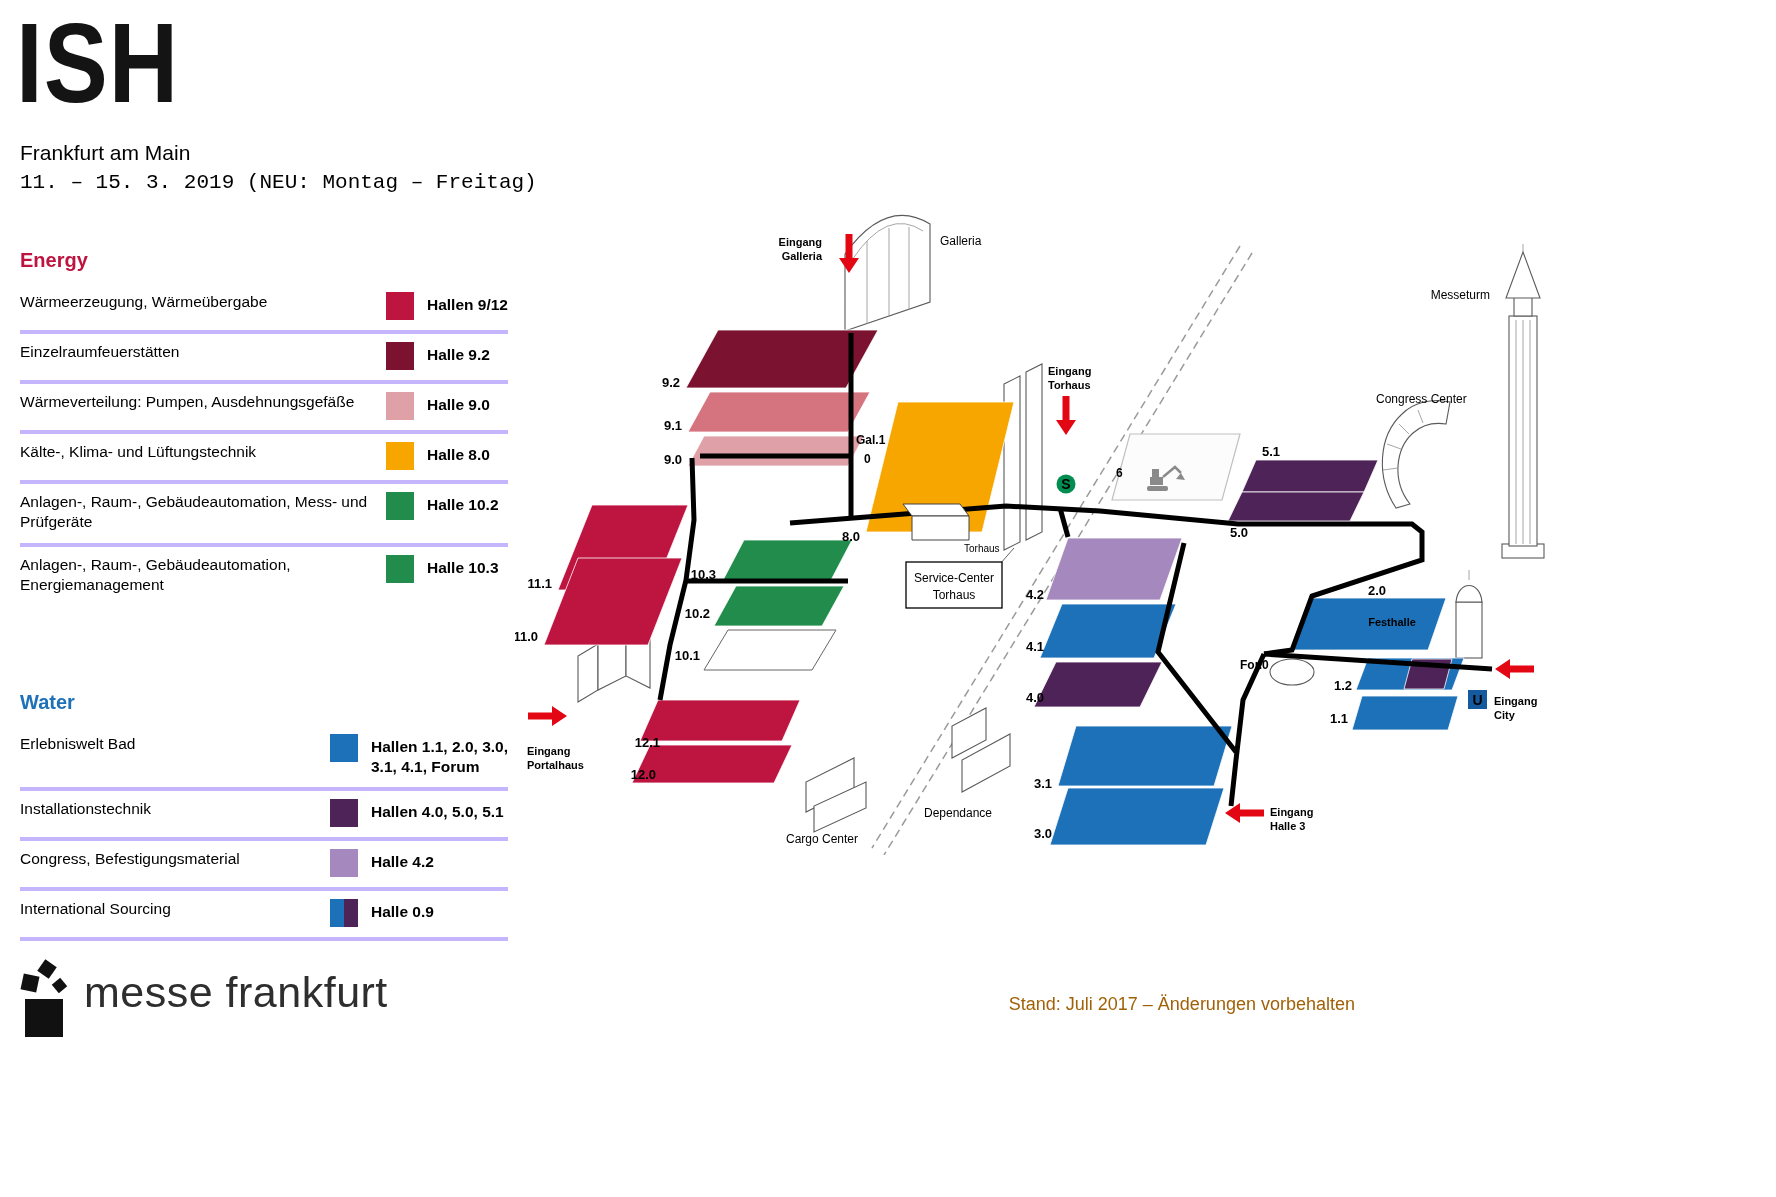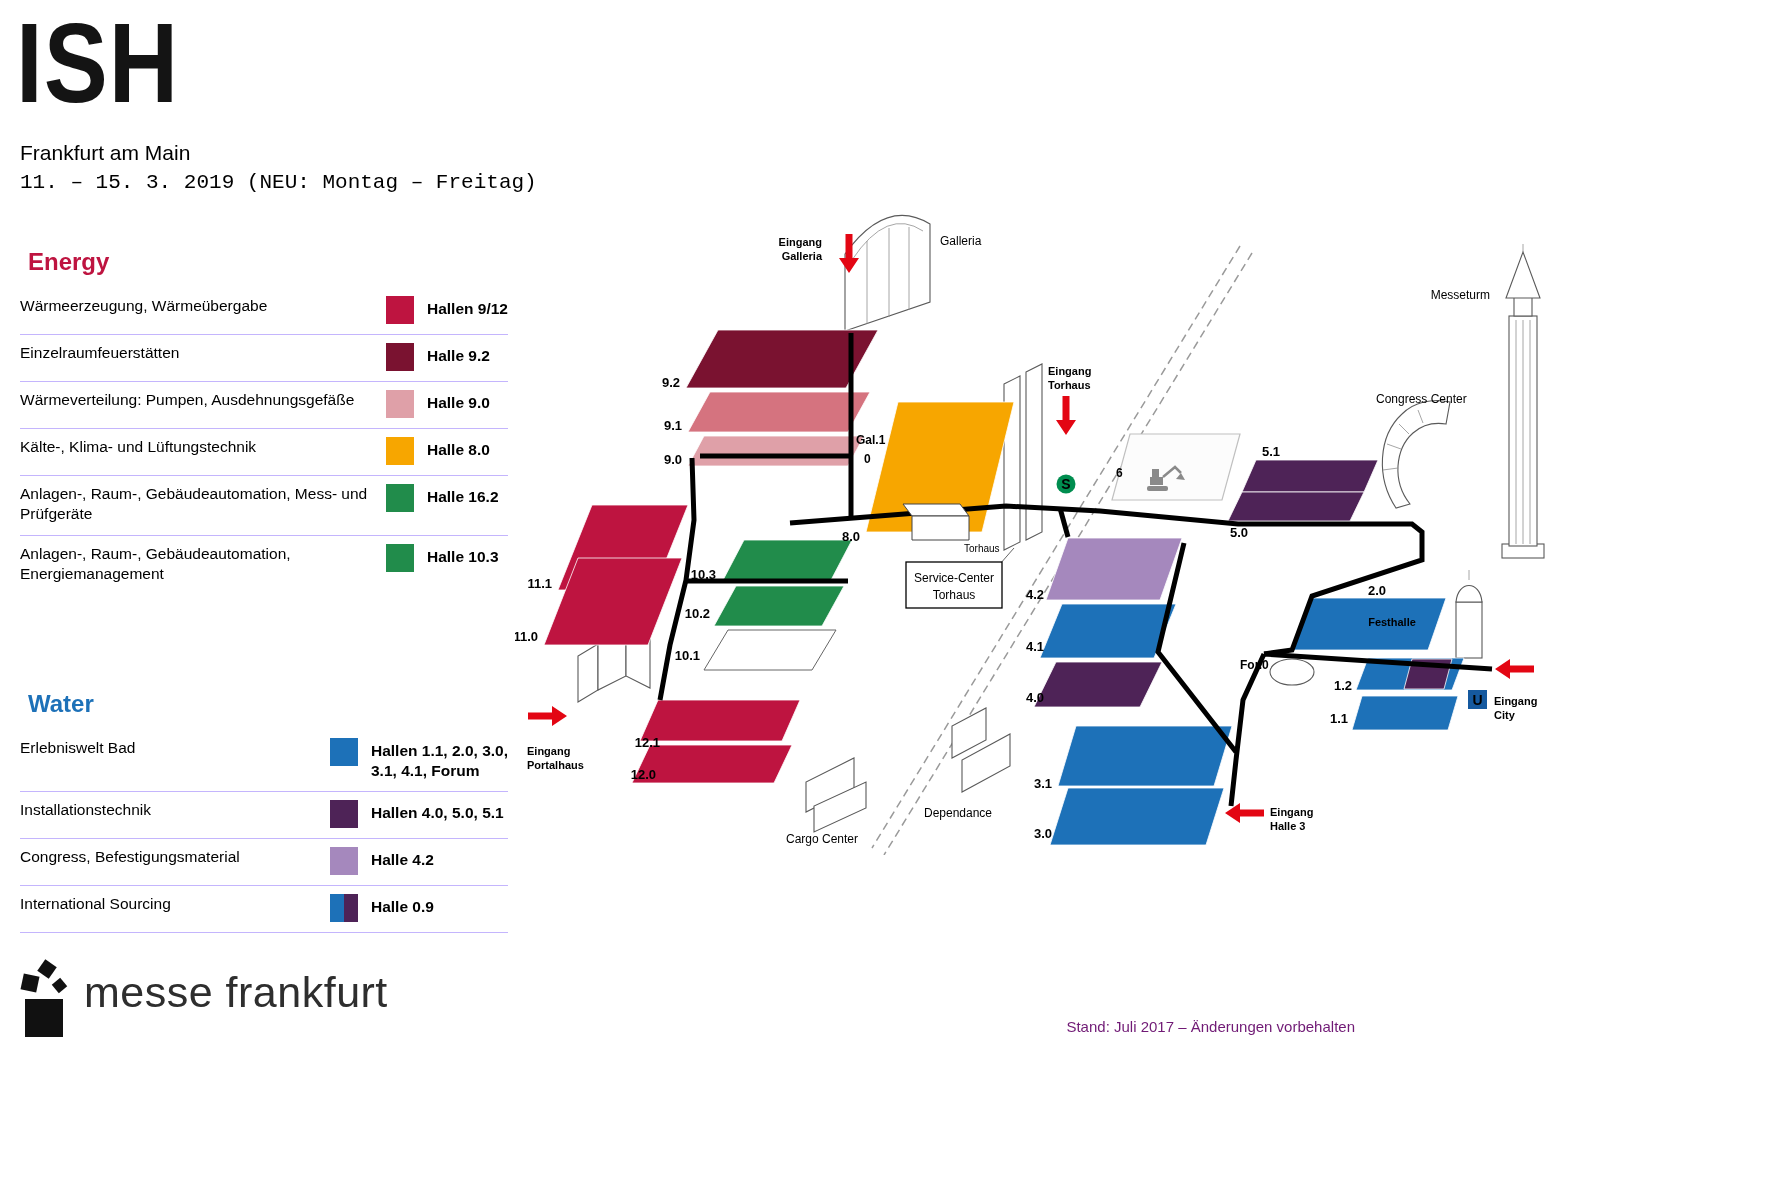"Energy" .legend h2 { font-size: 24px -> 20px; margin: 0 0 14px 8px -> 0 0 14px 0 }
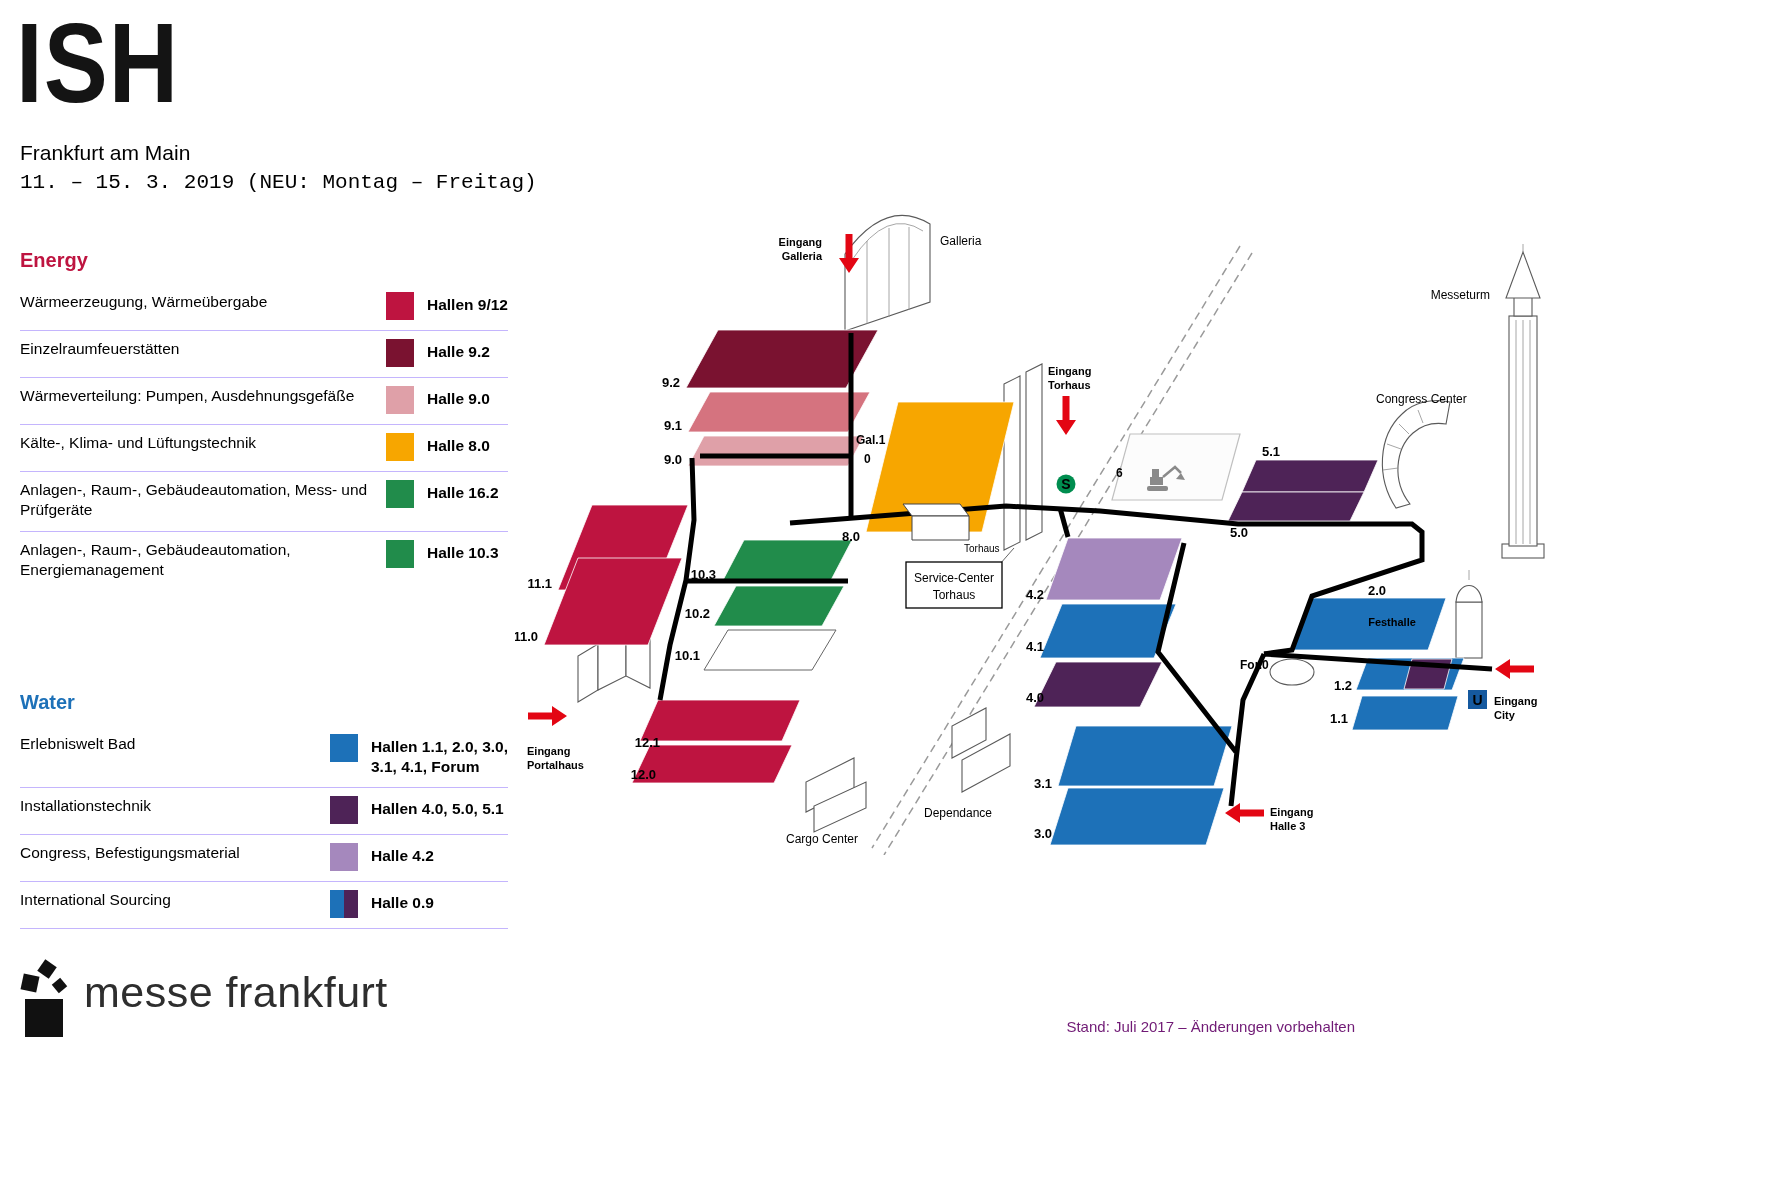"Wärmeerzeugung, Wärmeübergabe" .lrow { border-bottom: 1px solid #c4b5fd -> 4px solid #c4b5fd }
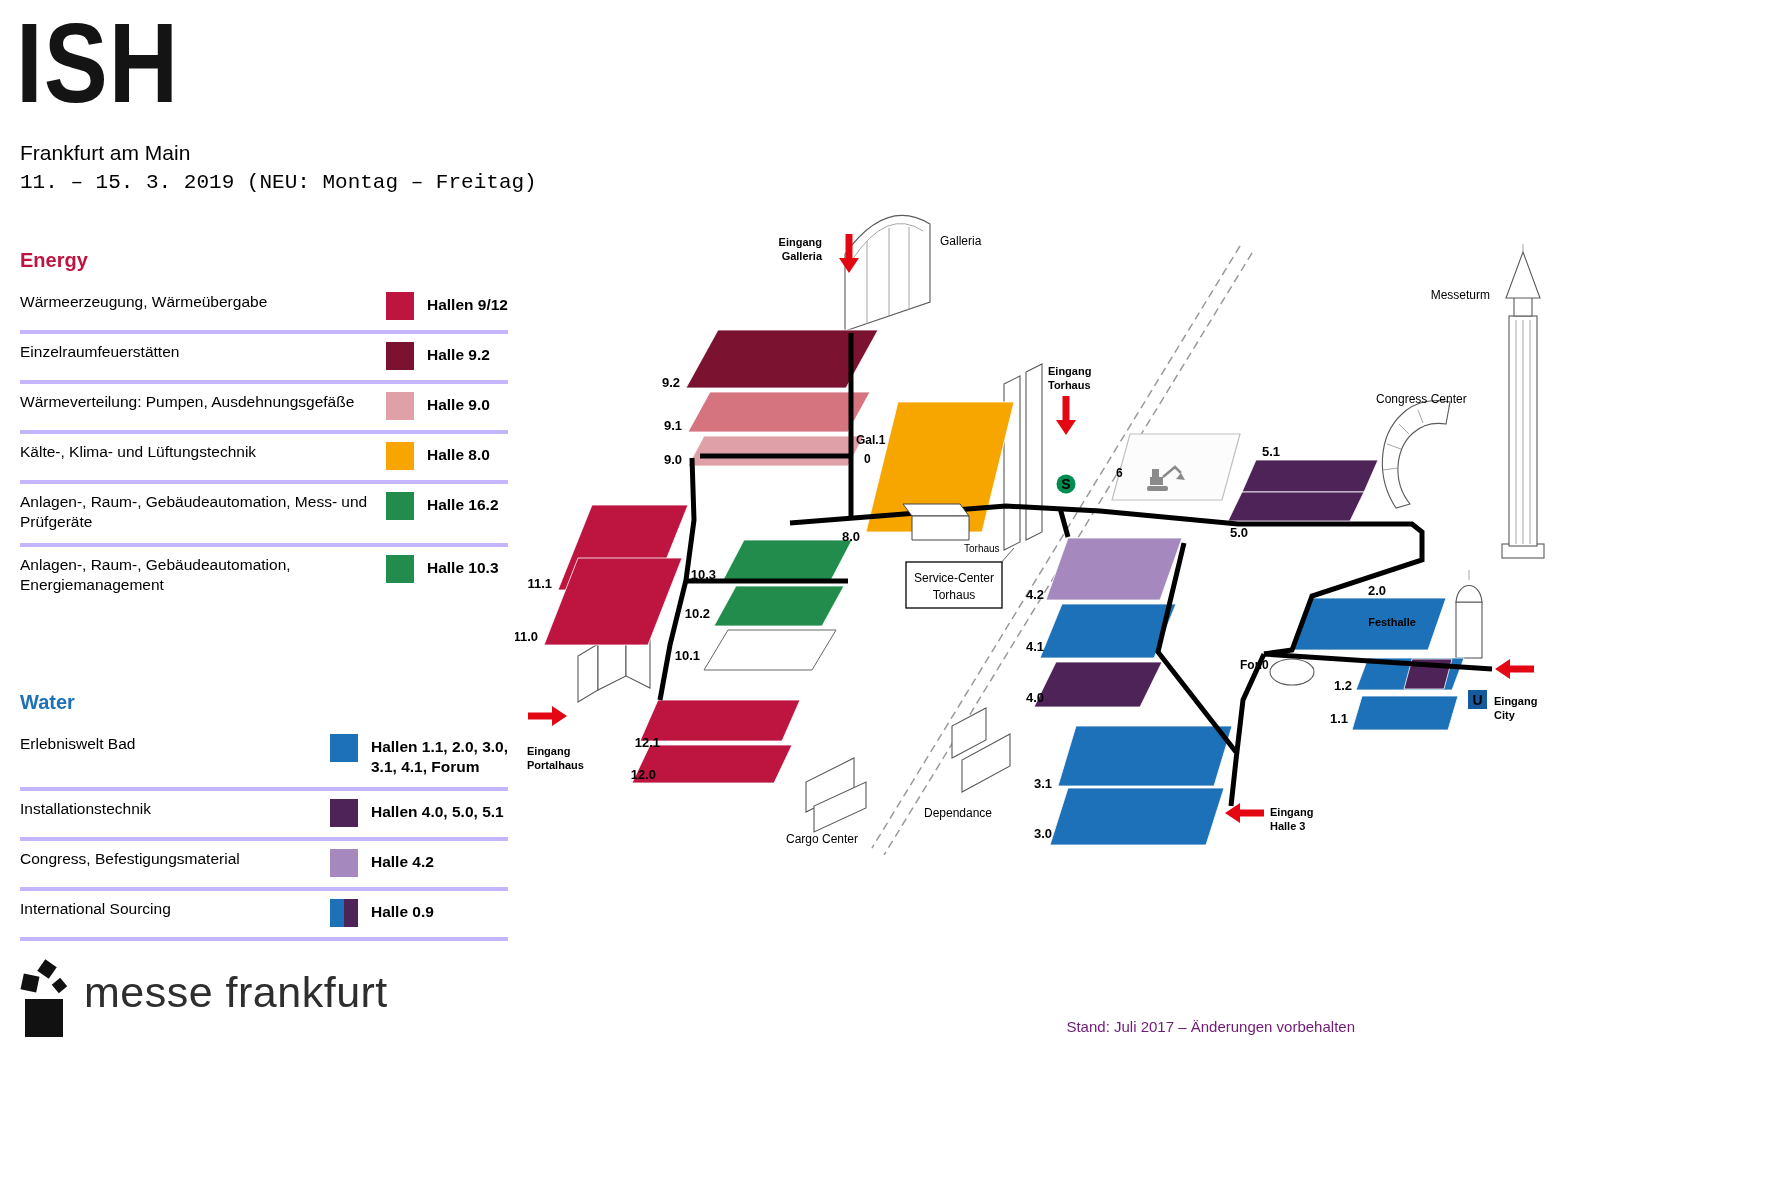"Halle 16.2" span.lhall { text: 16.2 -> 10.2 }
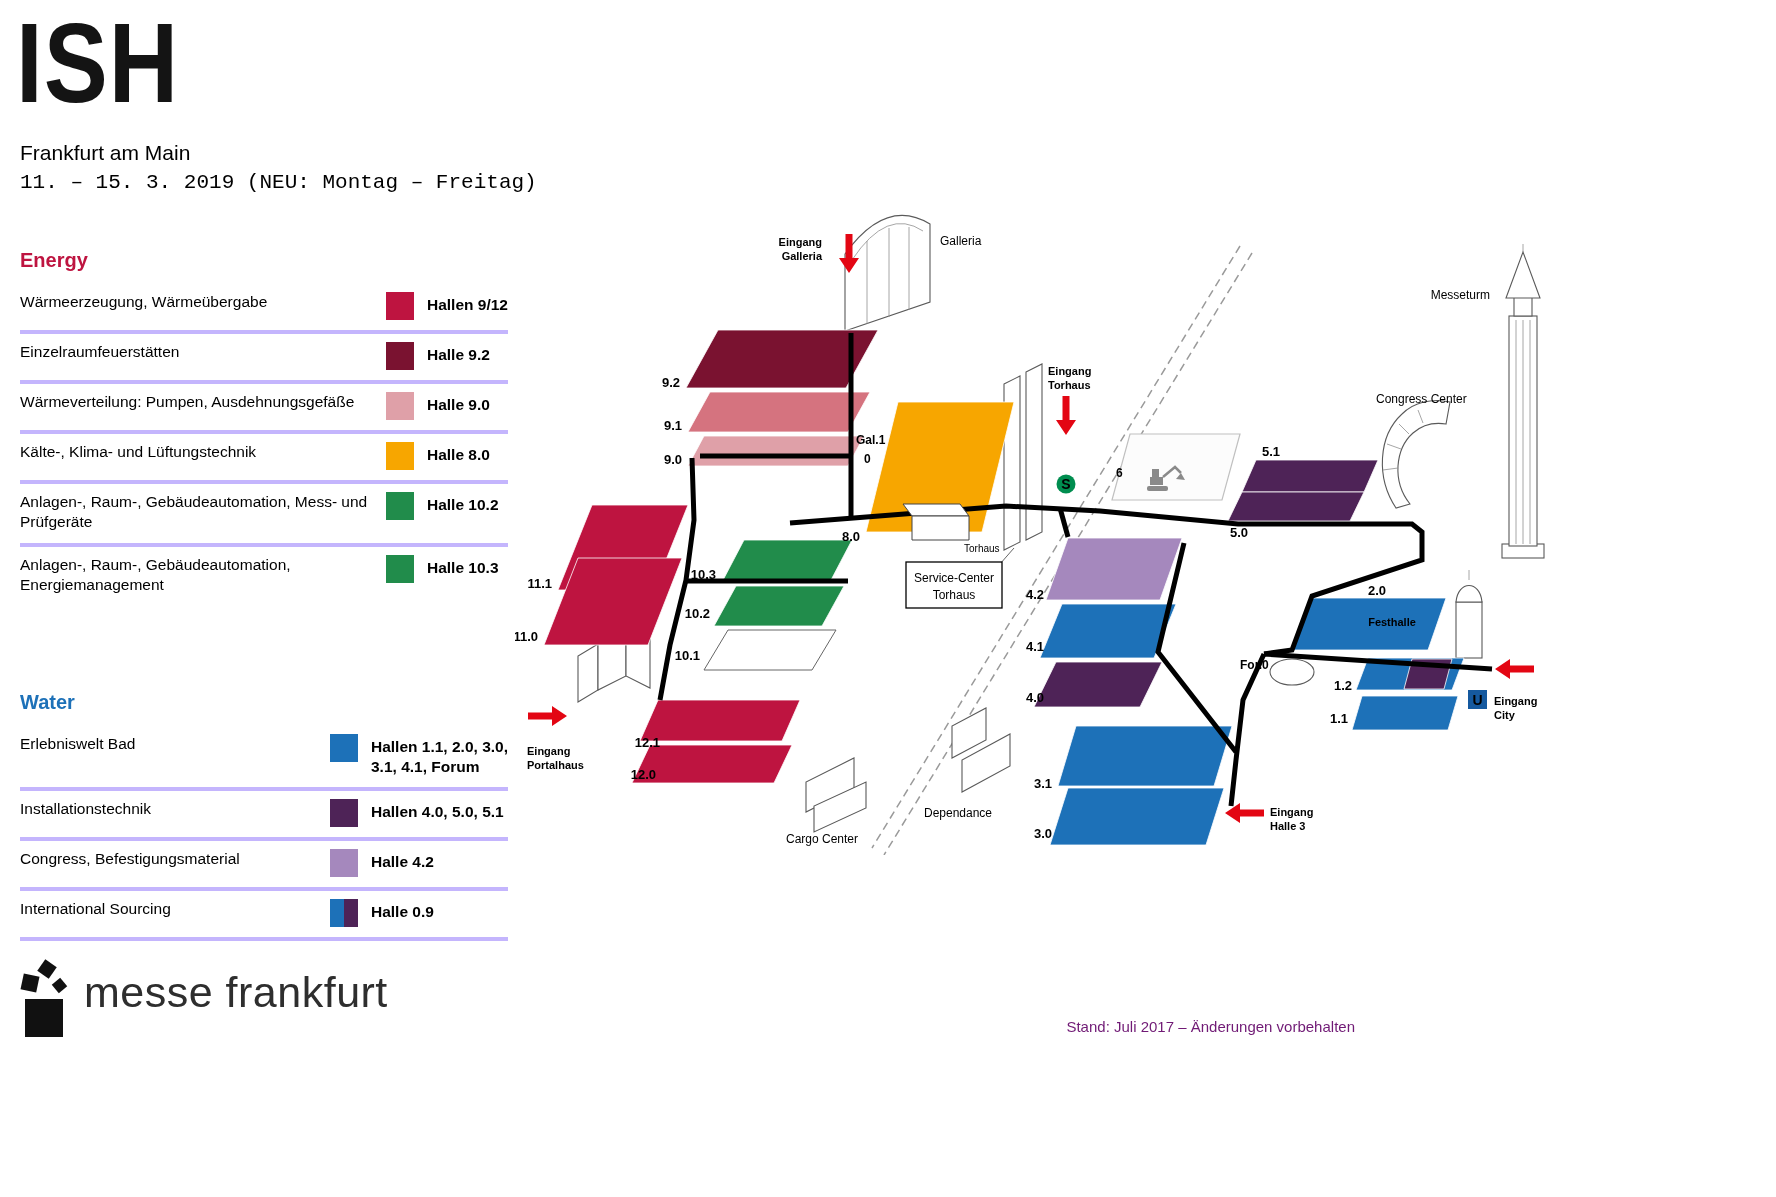"Stand: Juli 2017 – Änderungen" .stand-note { color: #701a75 -> #a16207; font-size: 15px -> 18px; top: 1018px -> 994px }
